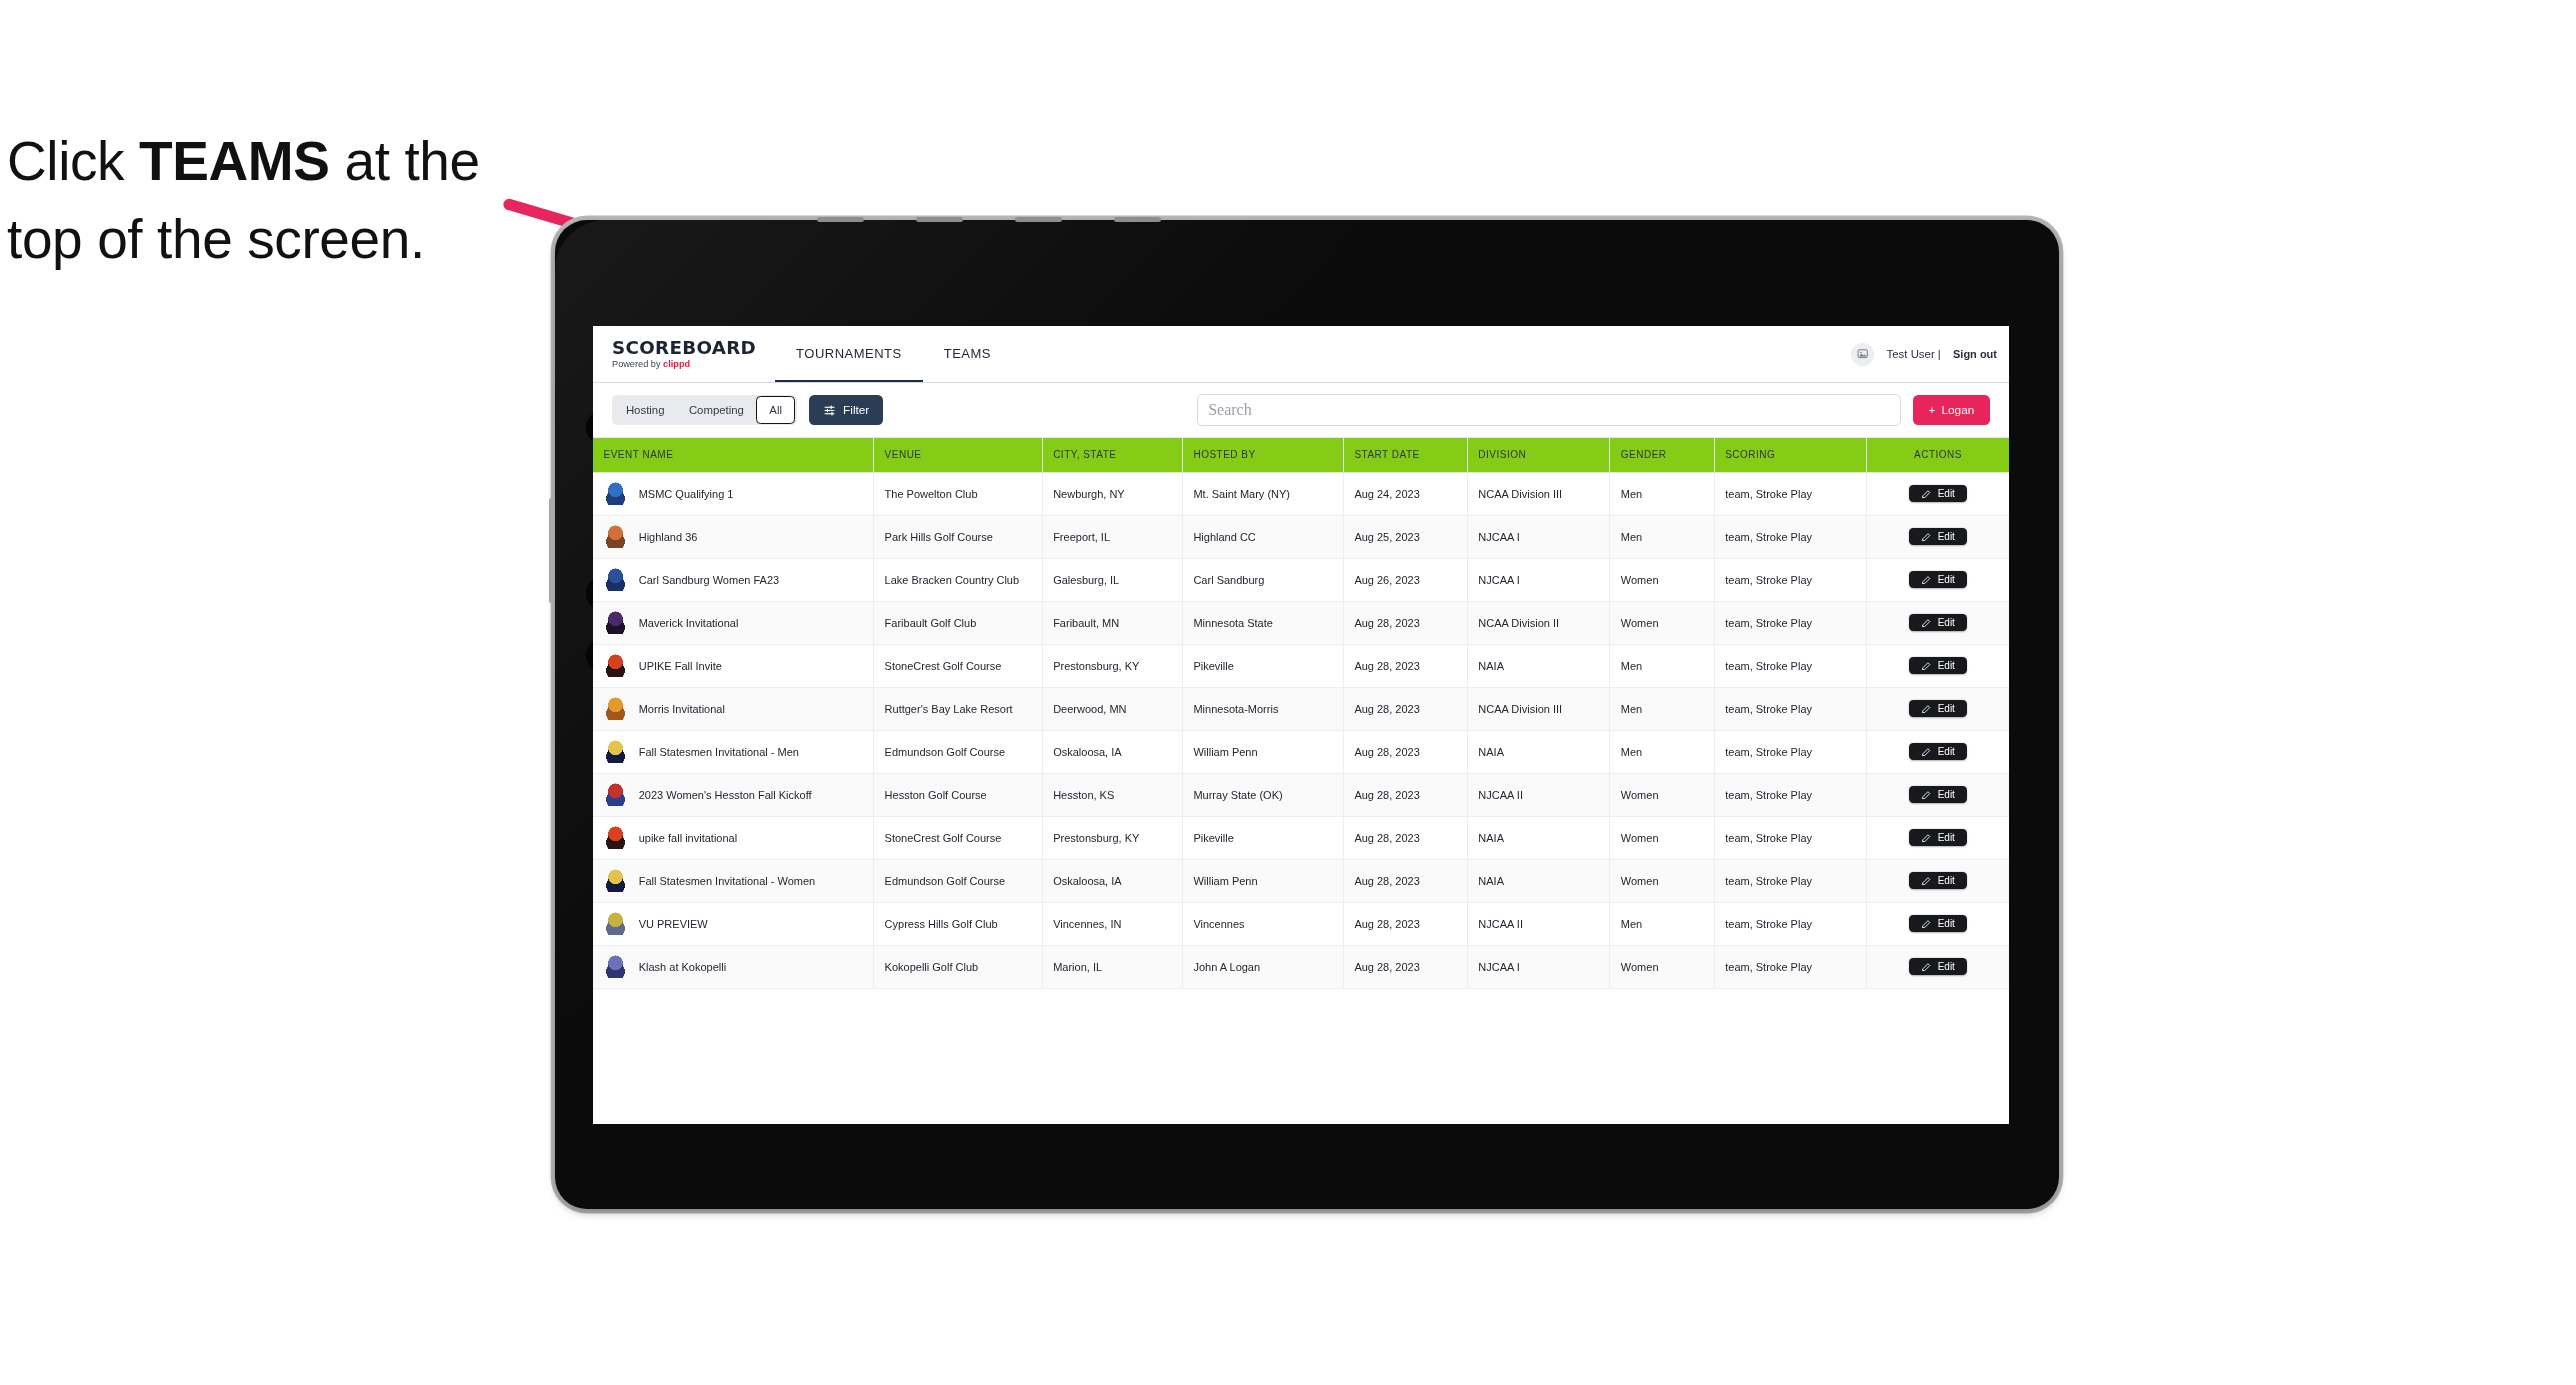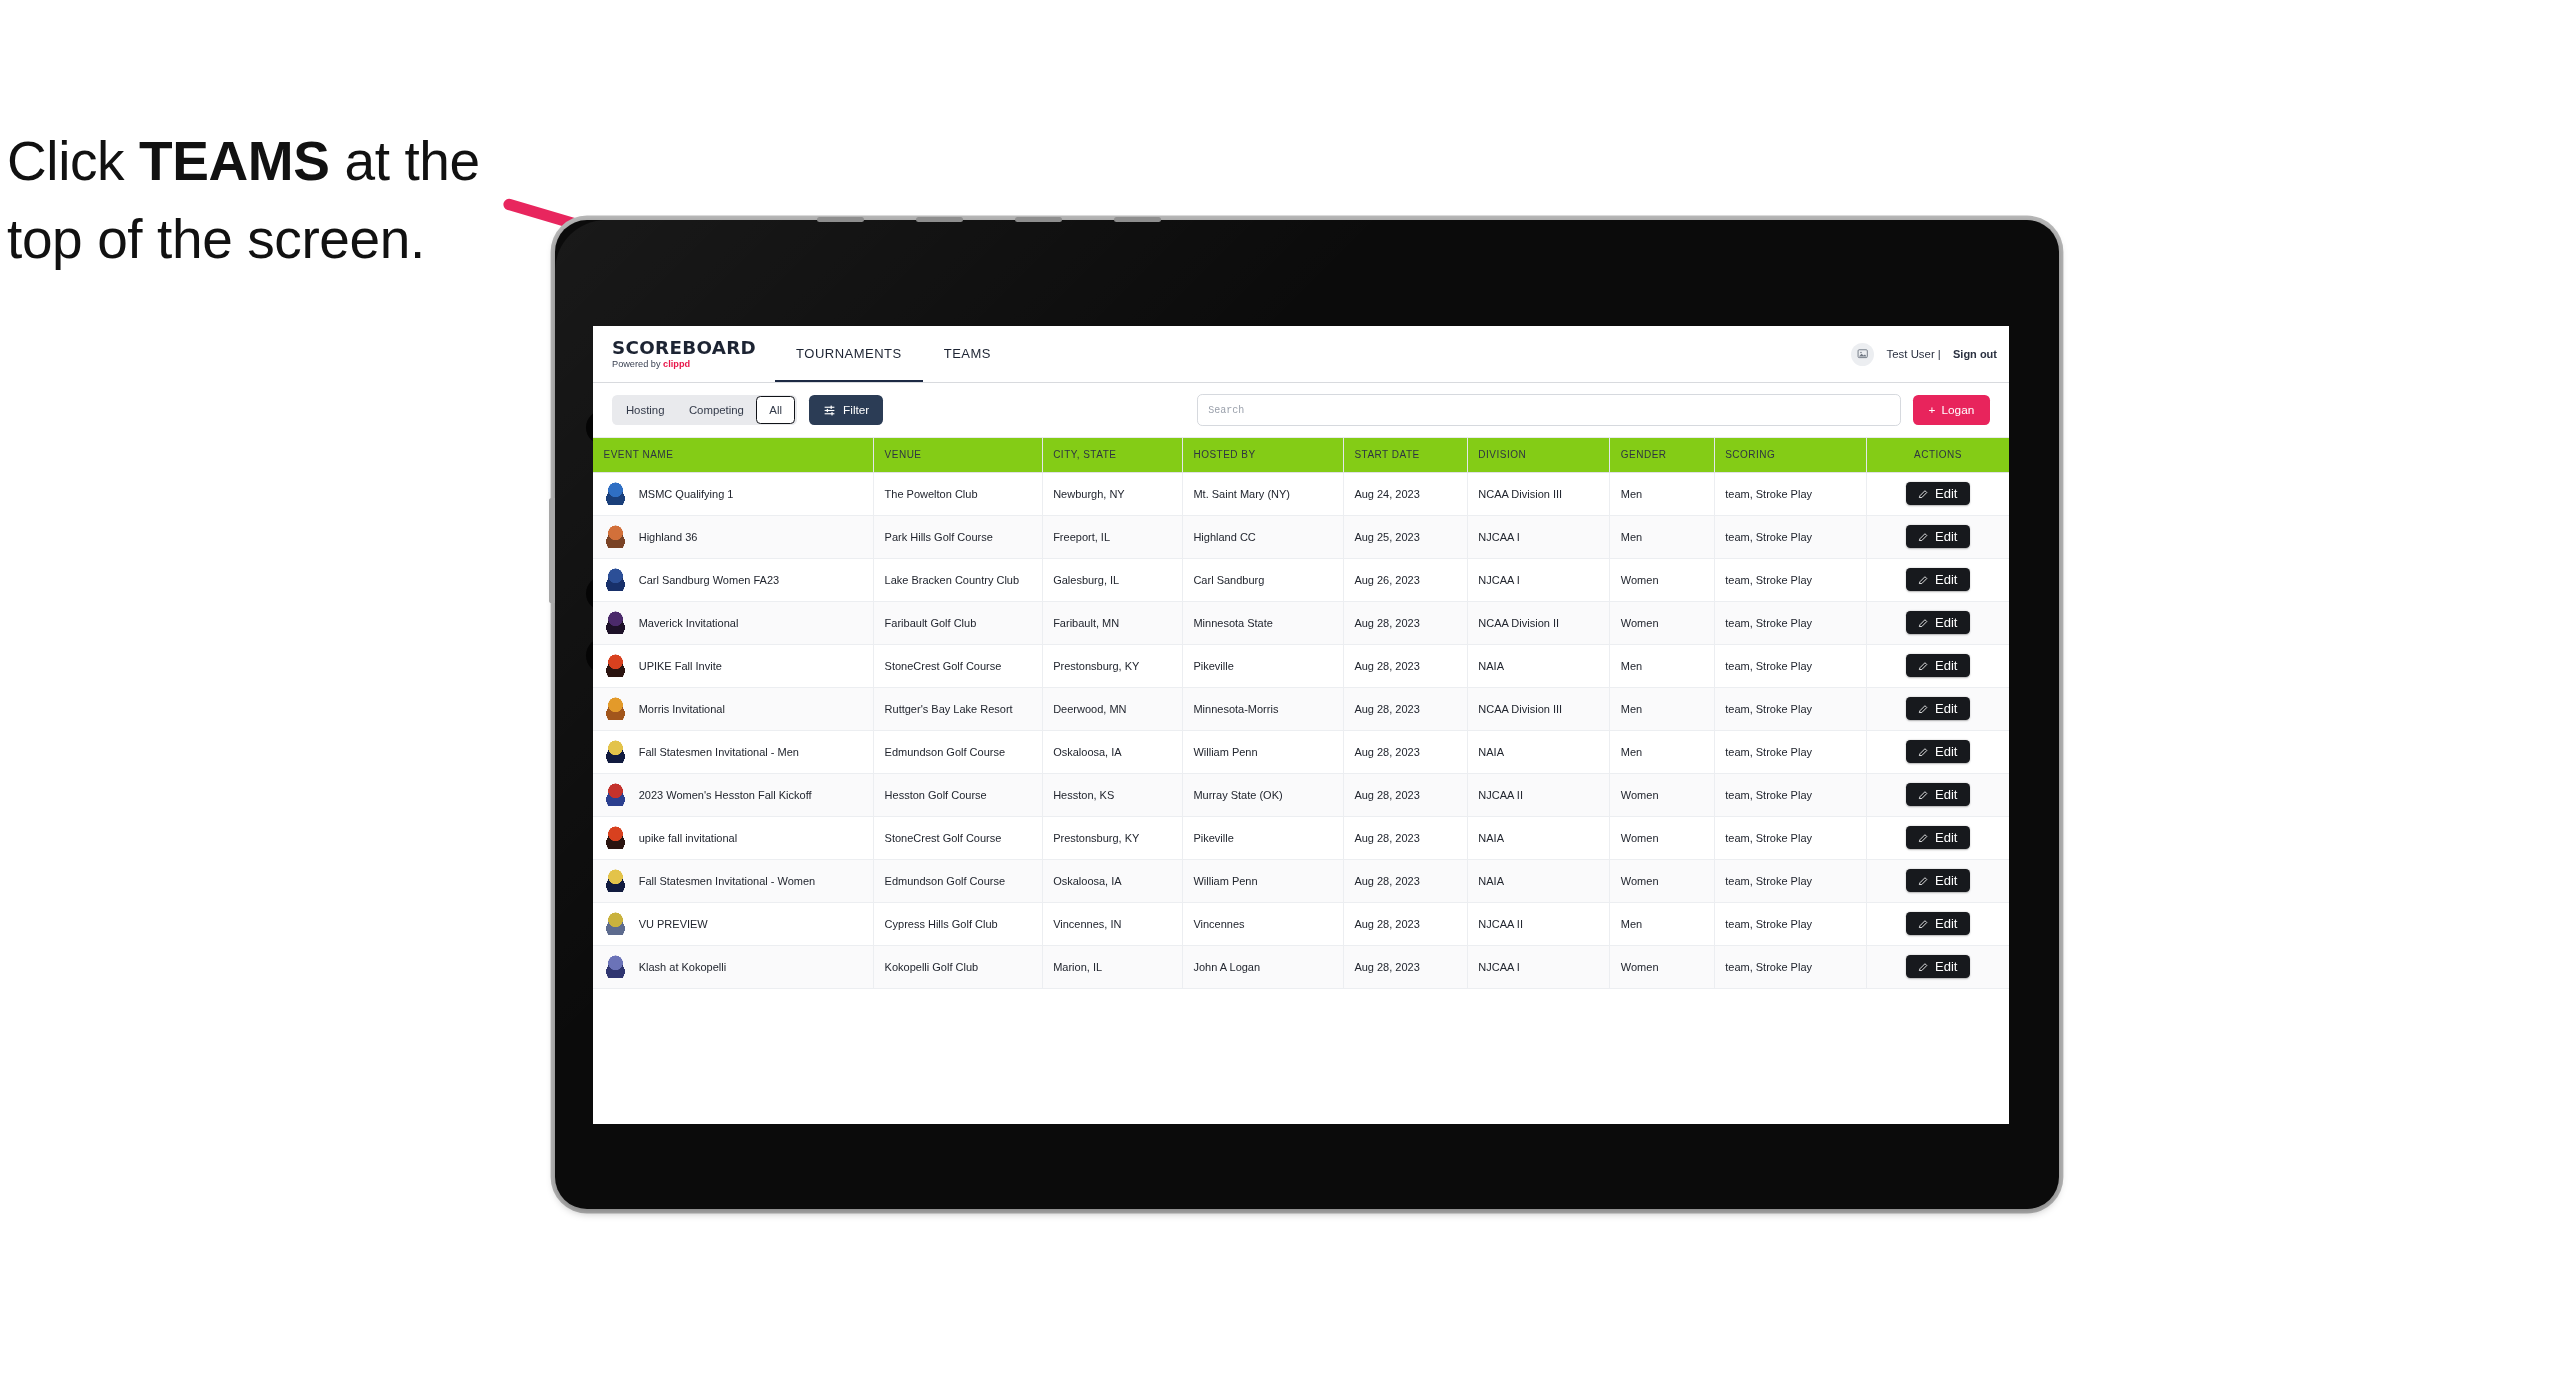"Search" .search-input { font-family: Liberation Mono, monospace -> Liberation Serif, serif; font-size: 10px -> 16px }
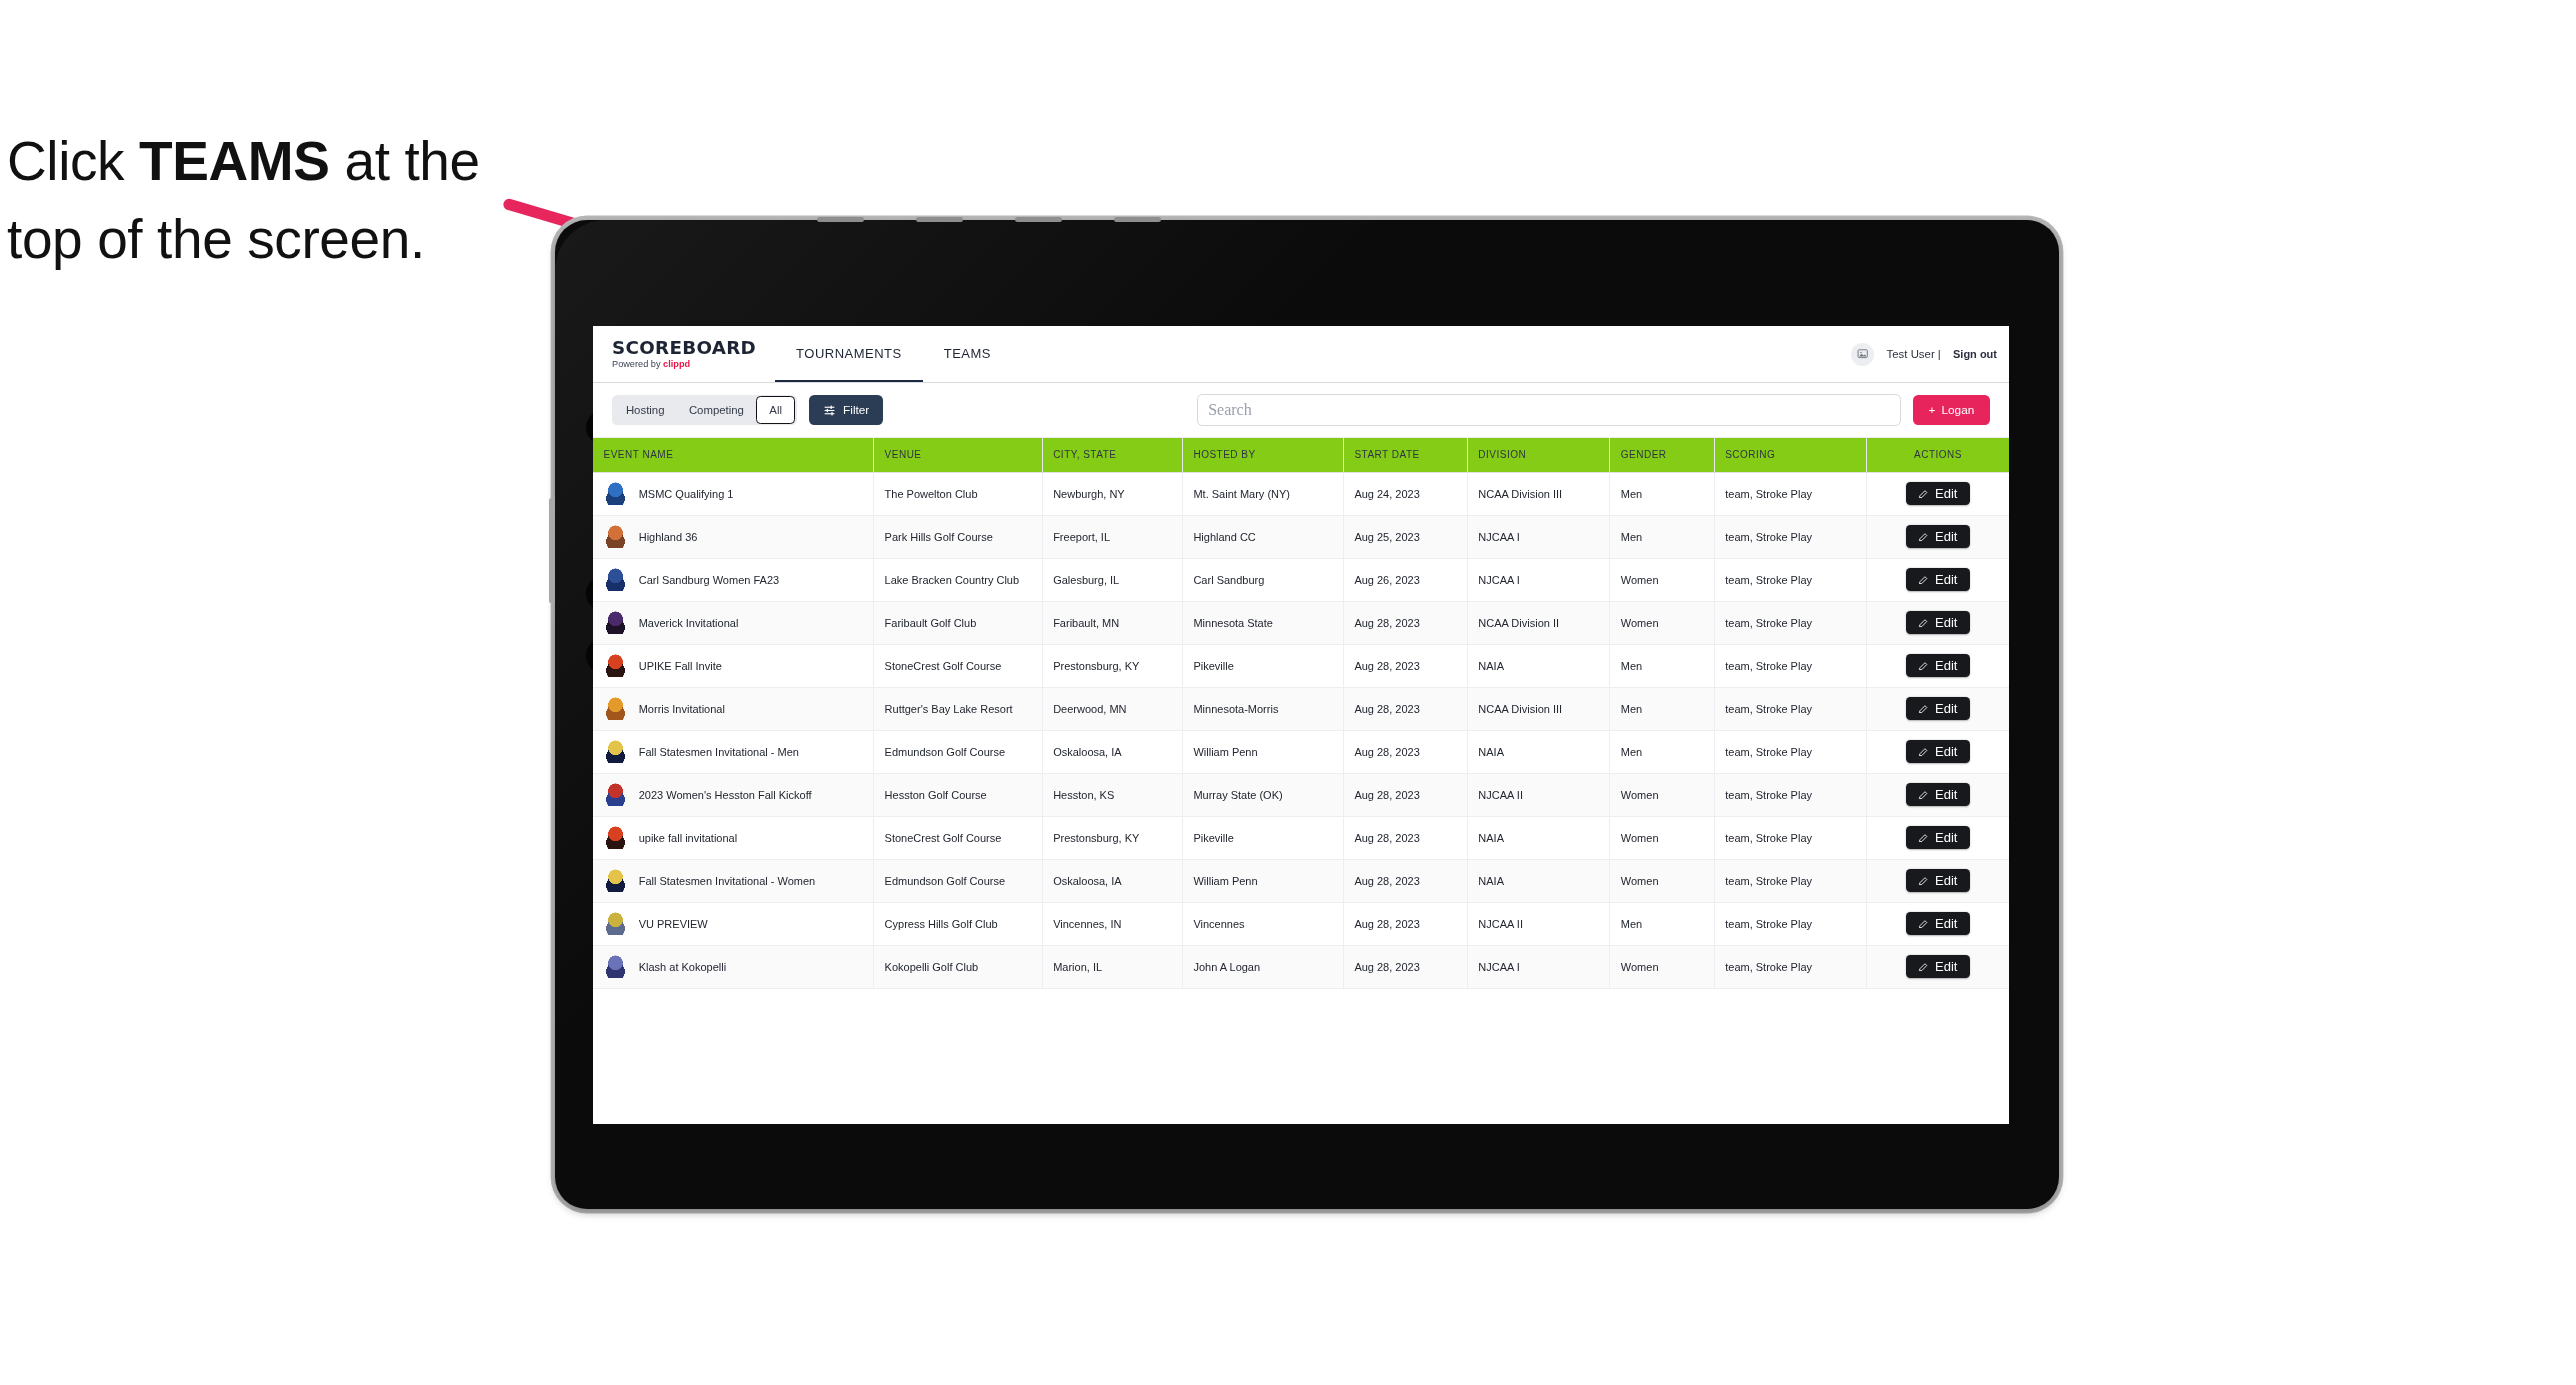"Edit" .edit-btn { font-size: 13px -> 10px; height: 23px -> 17px }
